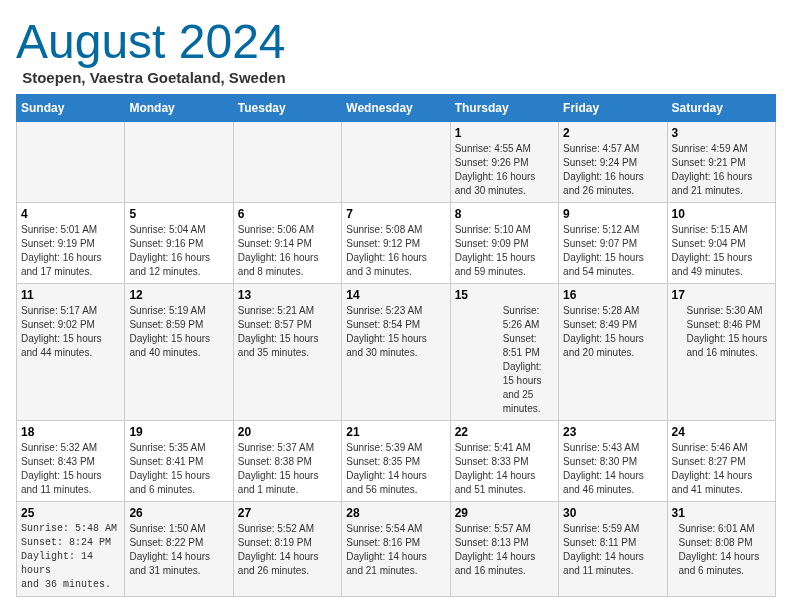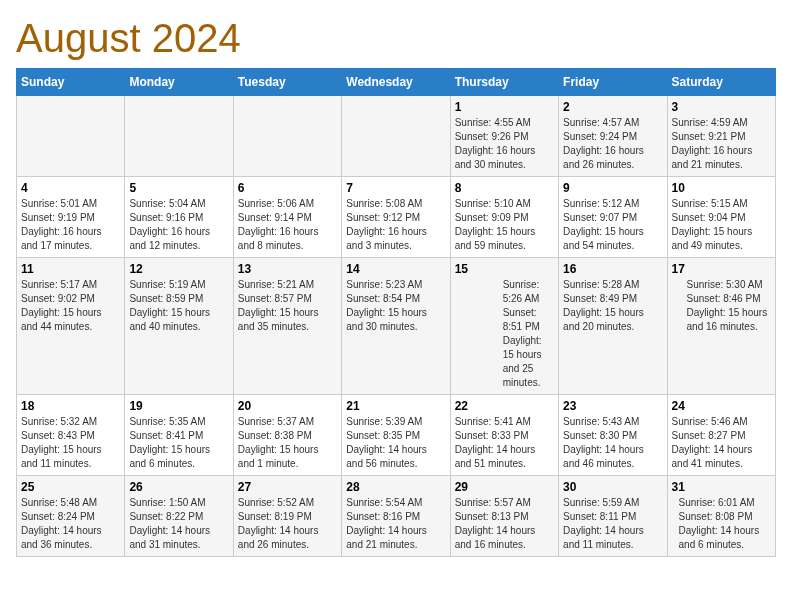"August 2024" .main-title { color: #a16207 -> #0369a1; font-size: 40px -> 48px }
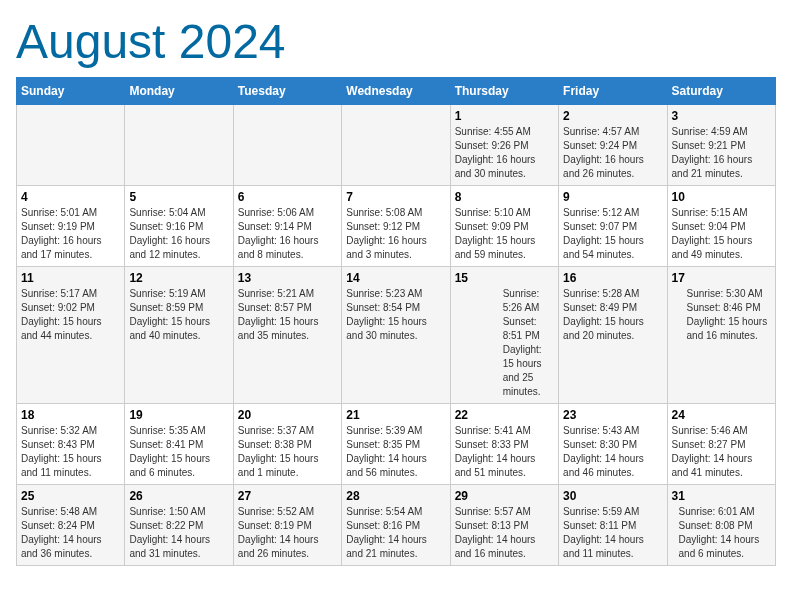"Stoepen, Vaestra Goetaland, Sweden" div.subtitle { html: none -> <div>Stoepen, Vaestra Goetaland, Sweden</div> }
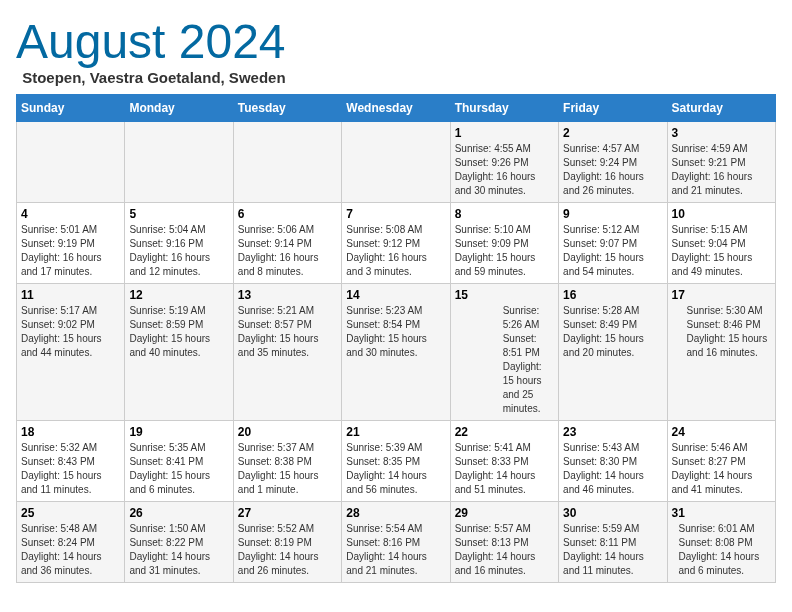"Sunrise: 5:48 AM" div.day-info { font-family: none -> Liberation Mono, monospace }
